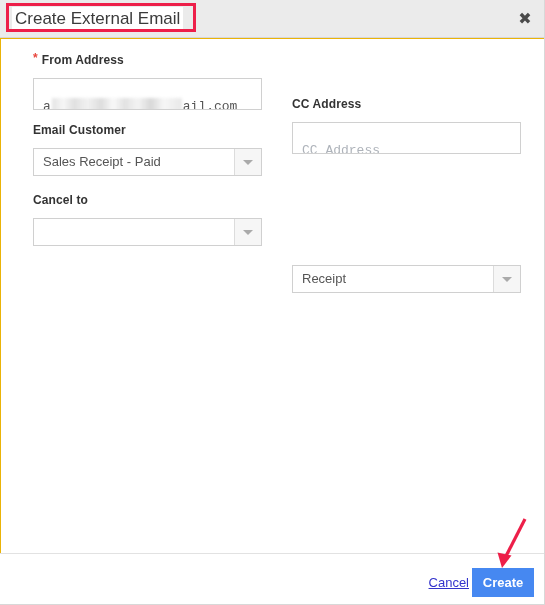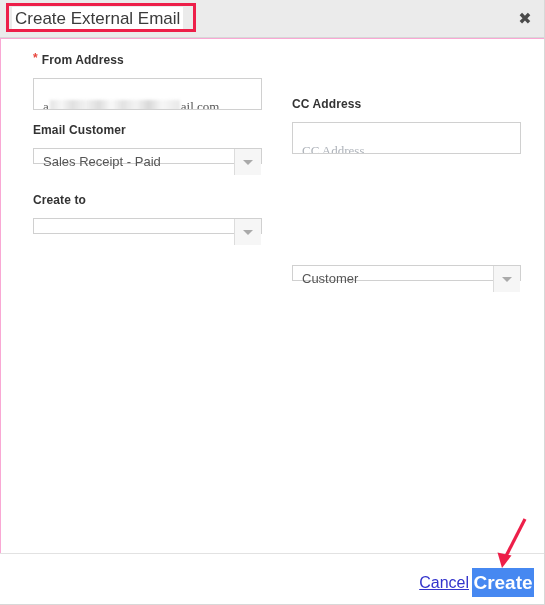"Create External Email" .dialog { background: #f9a8d4 -> #eab308 }
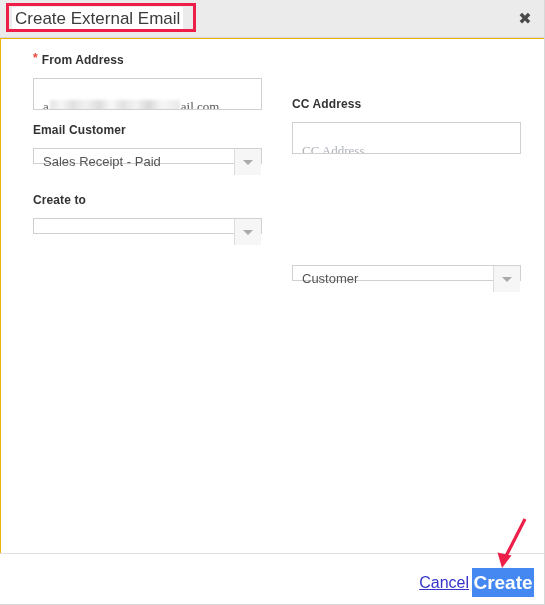"a ail.com" .text-input { font-family: Liberation Serif, serif -> Liberation Mono, monospace }
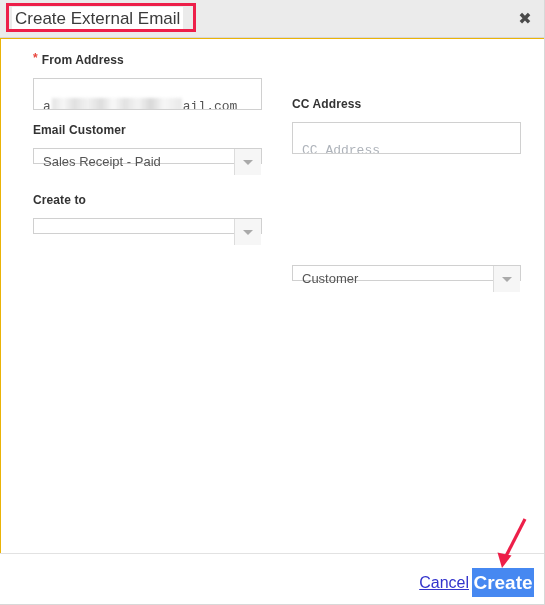"Sales Receipt - Paid" .select-box { height: 16px -> 28px }
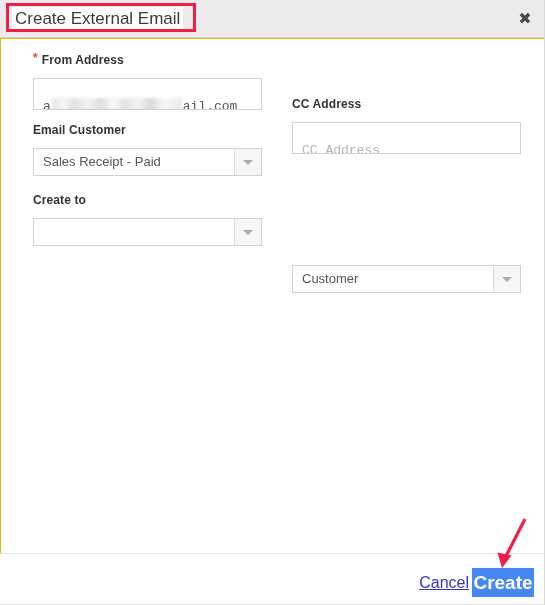"Create to" div.field-label { text: Create -> Cancel }
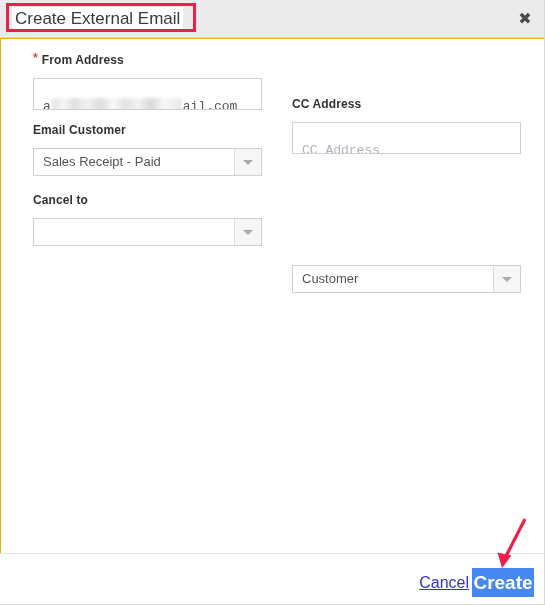"Customer" span.select-value { text: Customer -> Receipt }
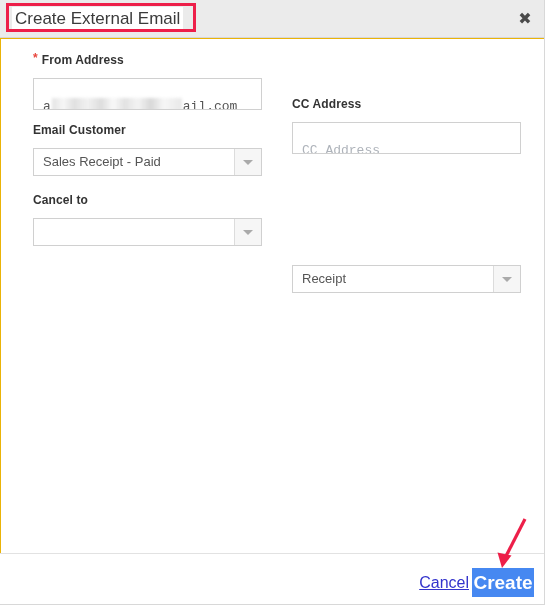"Cancel" .cancel-link { font-size: 16px -> 13px }
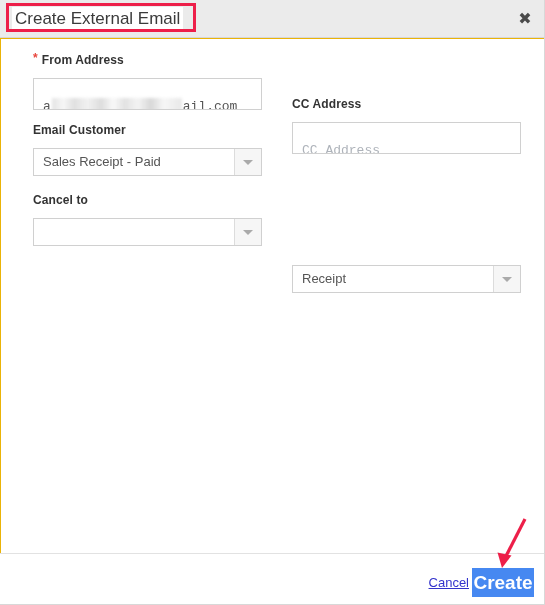"Create" .create-button { font-size: 19px -> 13px }
